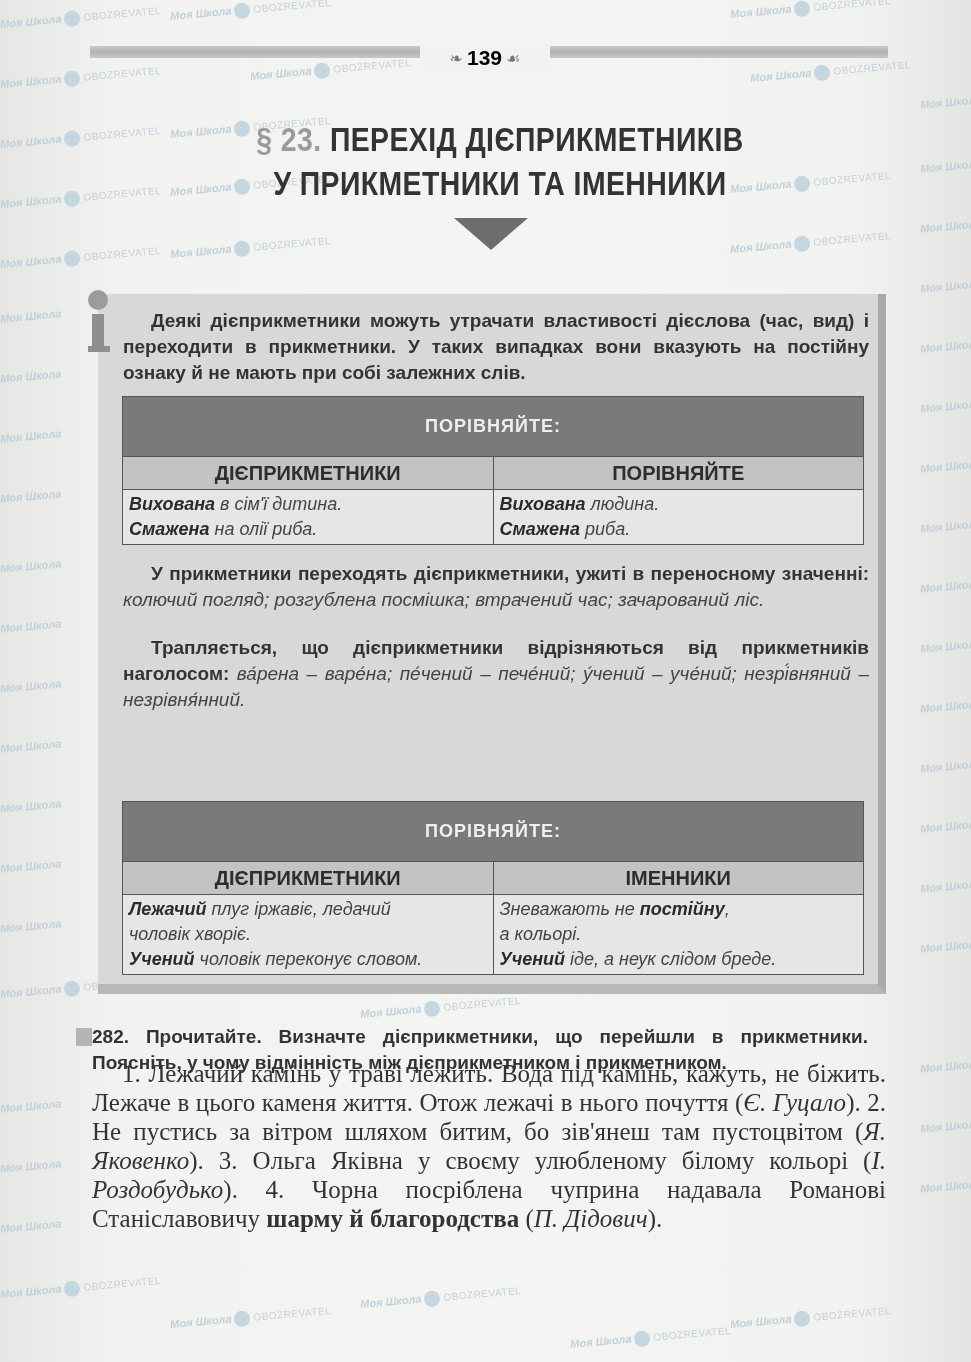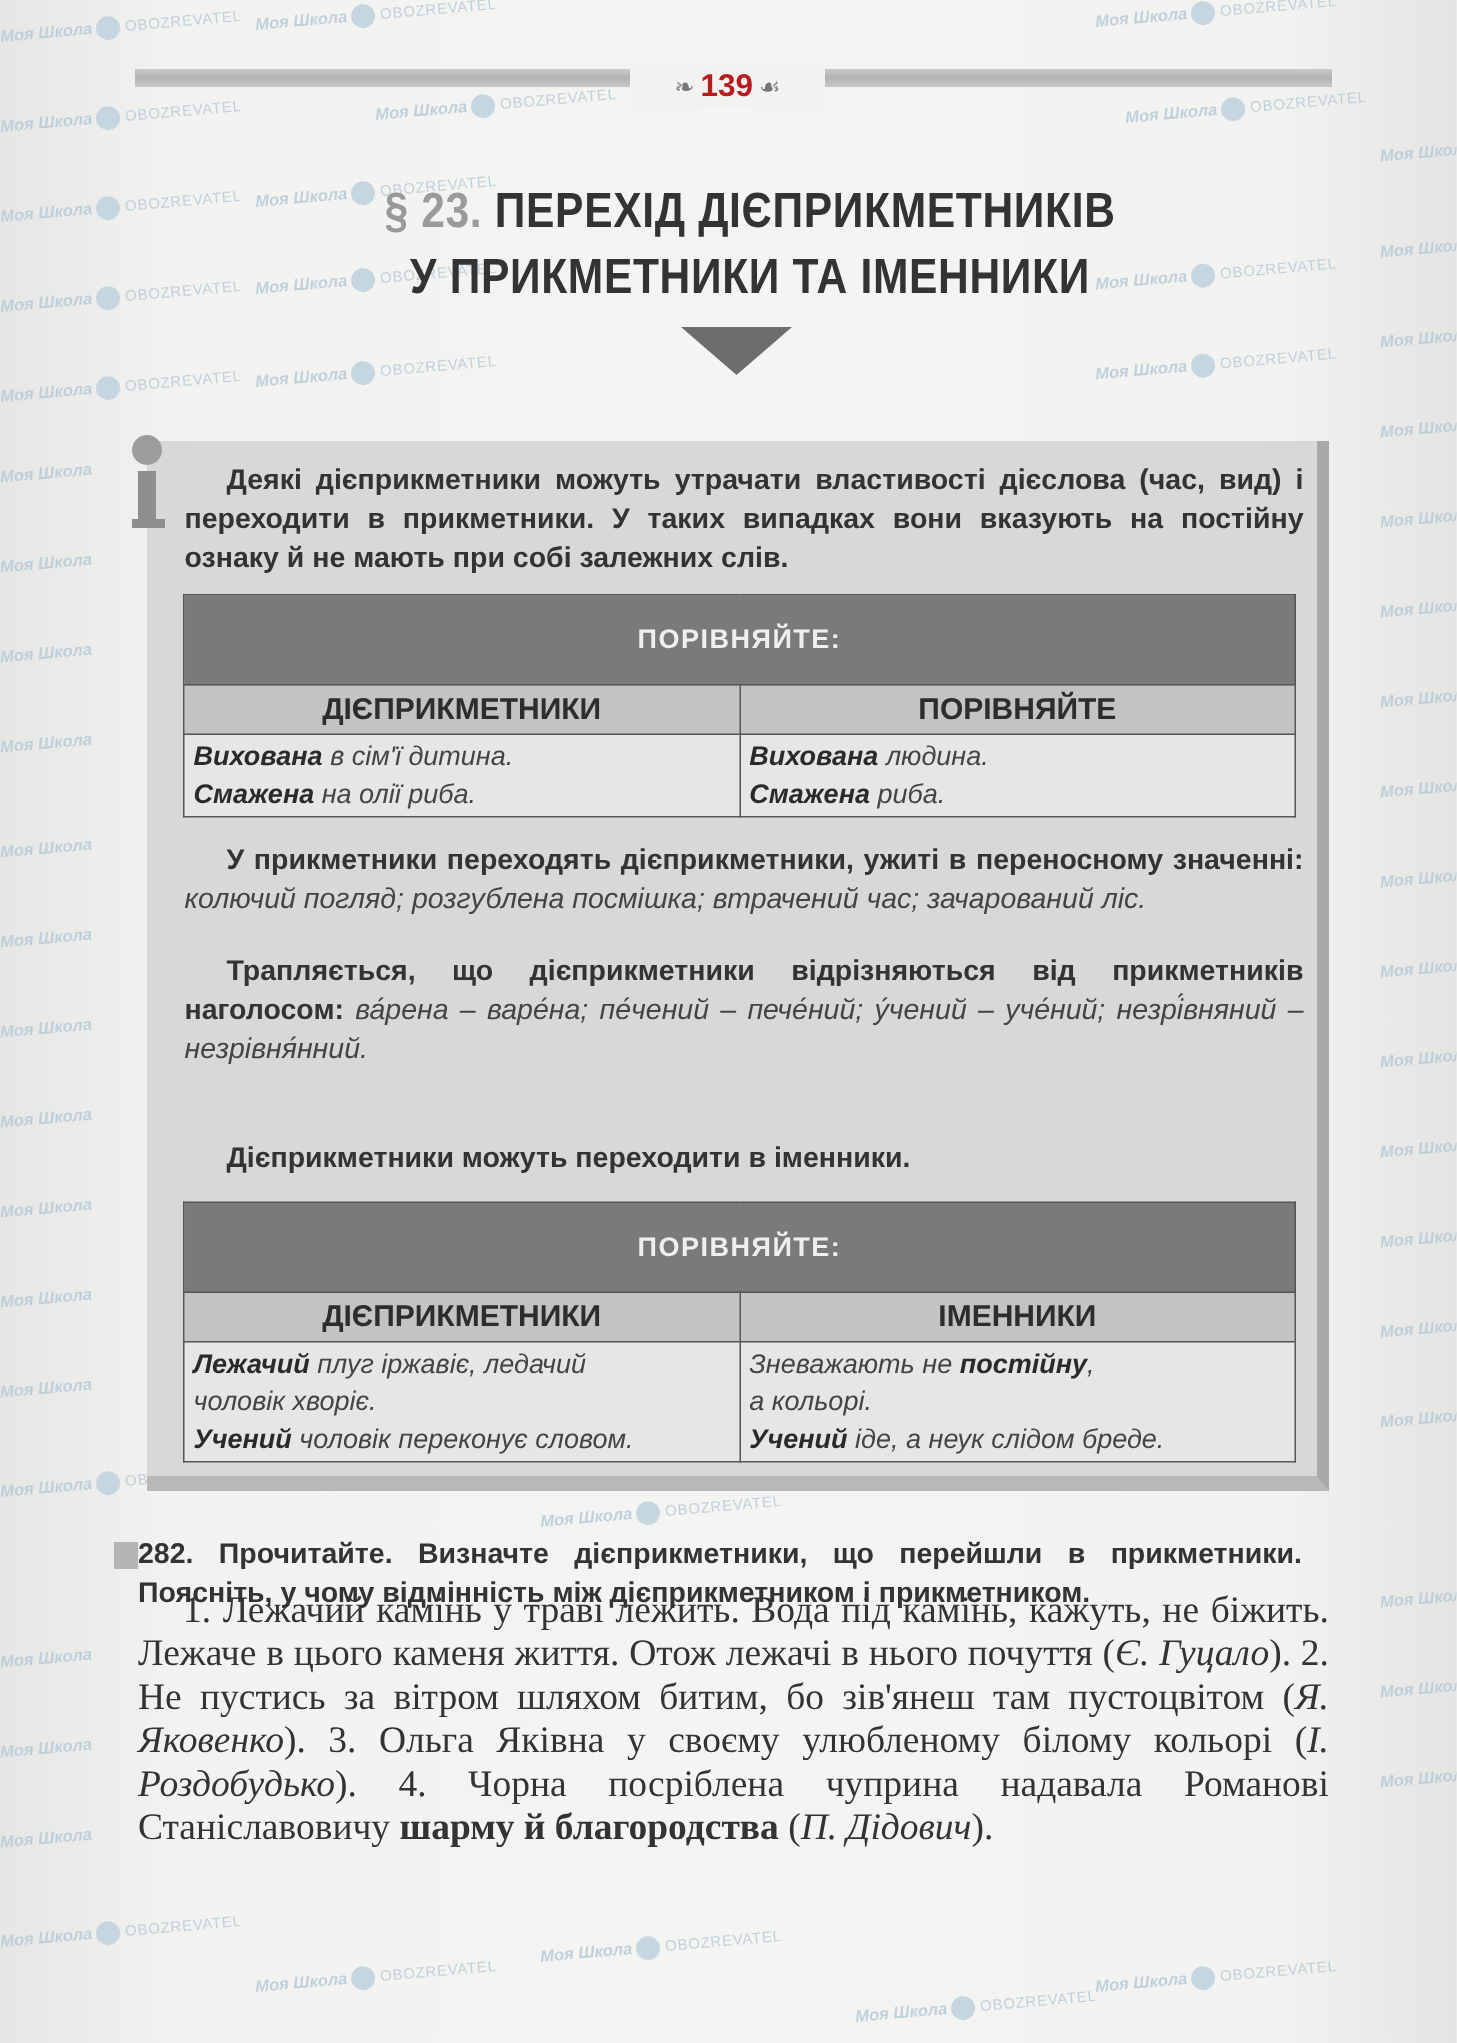"139" .pagenum { color: #b91c1c -> #000000 }
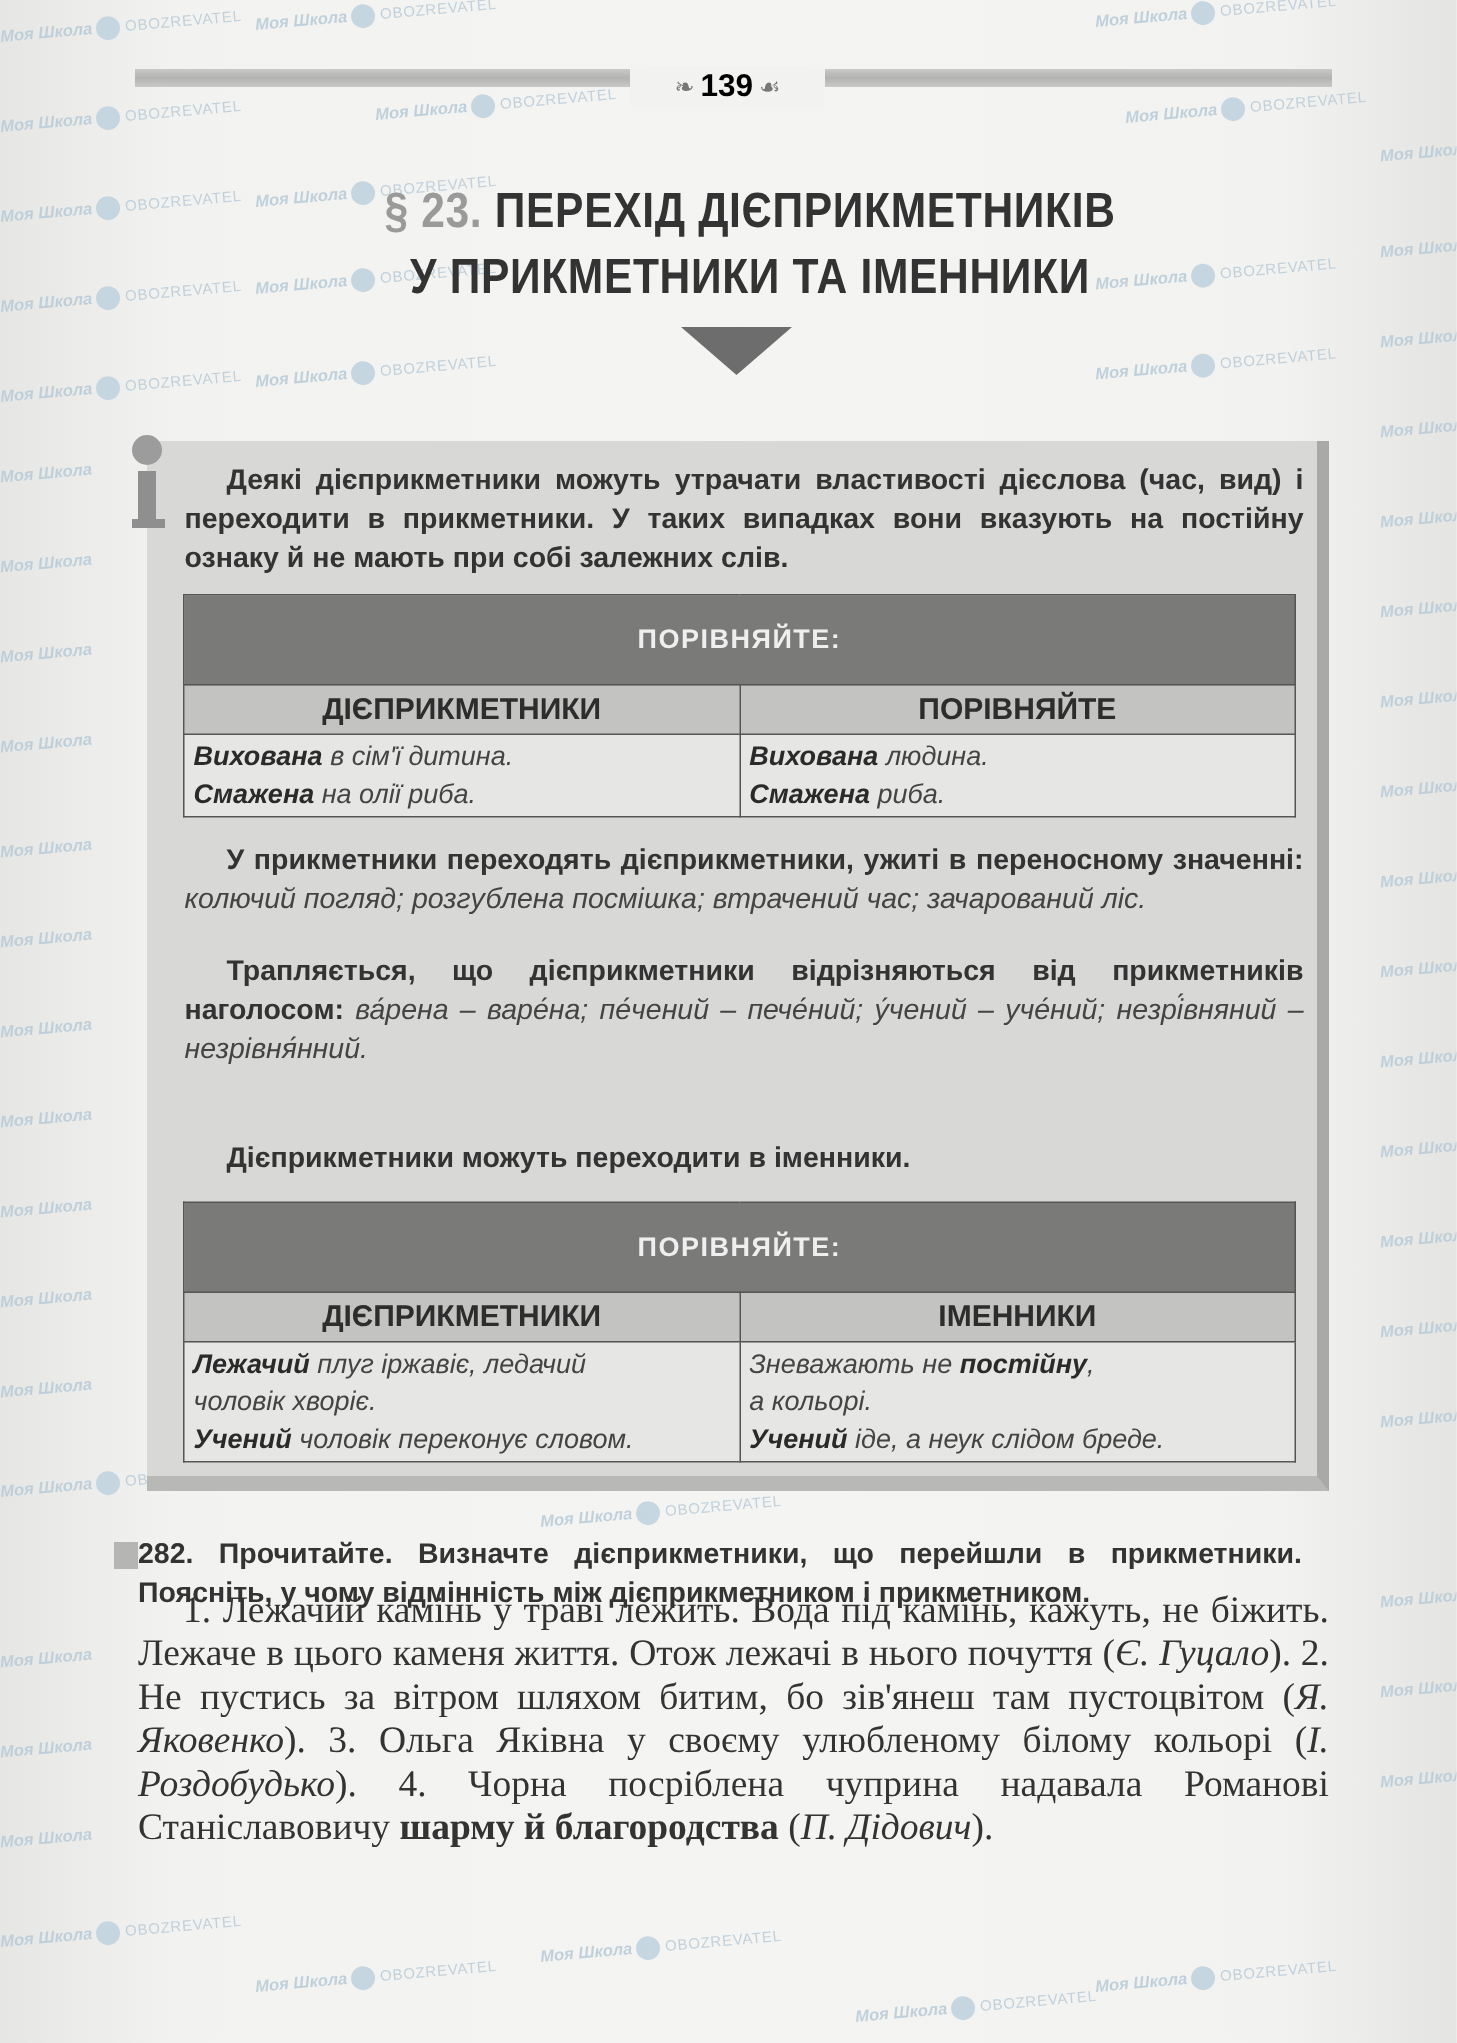"Дієприкметники можуть переходити в" div.para-text { html: <div> <b>Дієприкметники можуть переходити в іменники.</b> </div> -> none }
